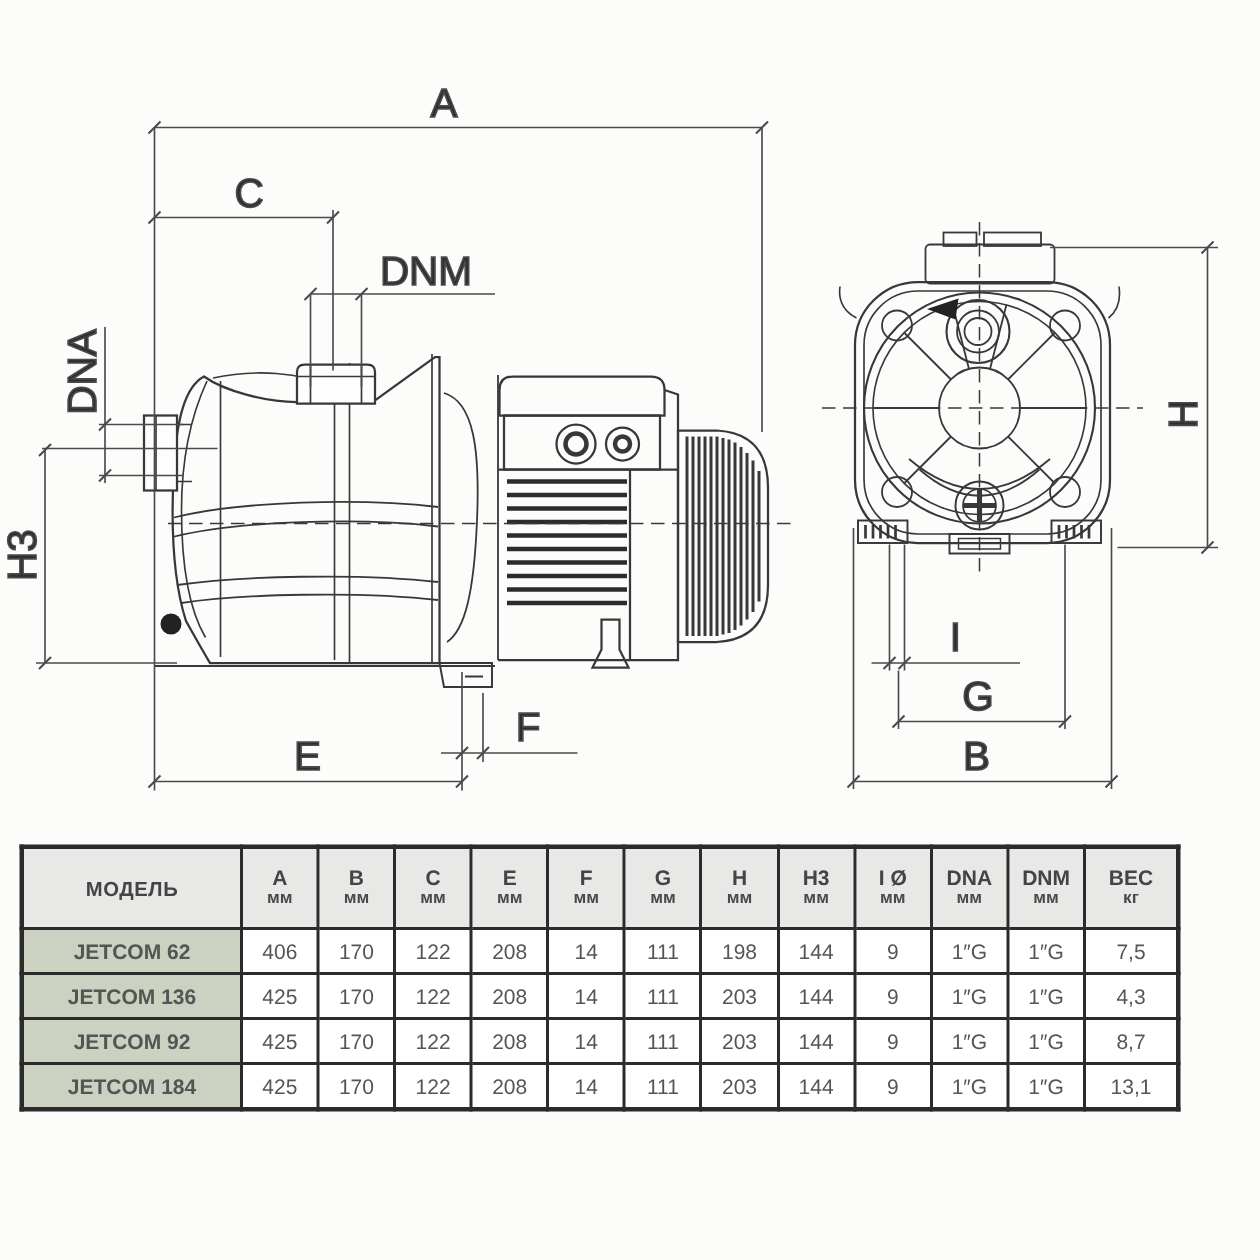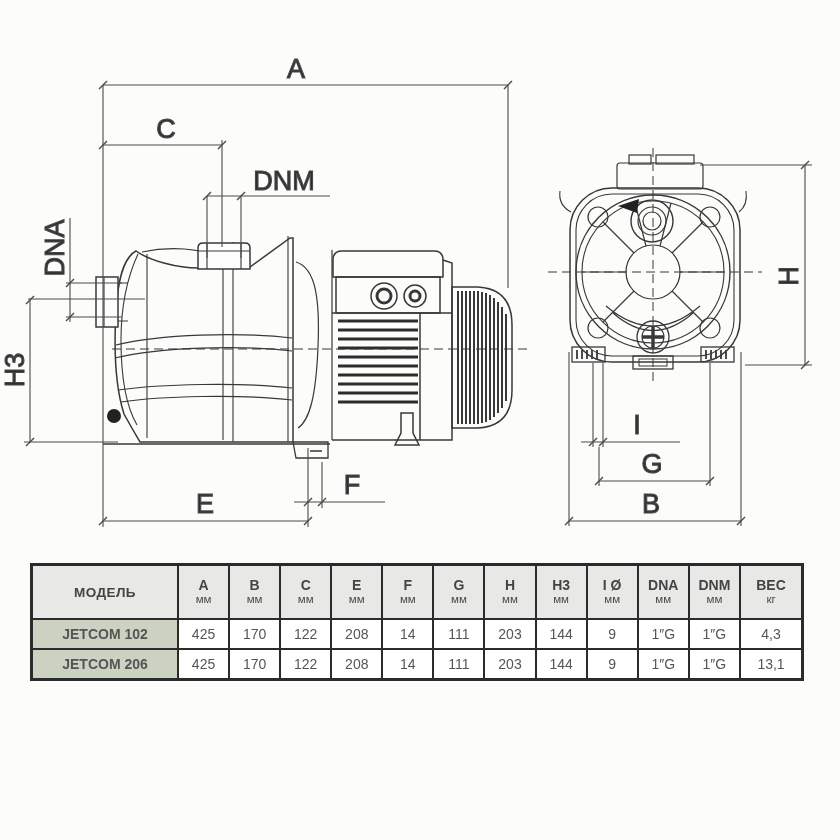"МОДЕЛЬ" table.spec { left: 30px -> 13px }
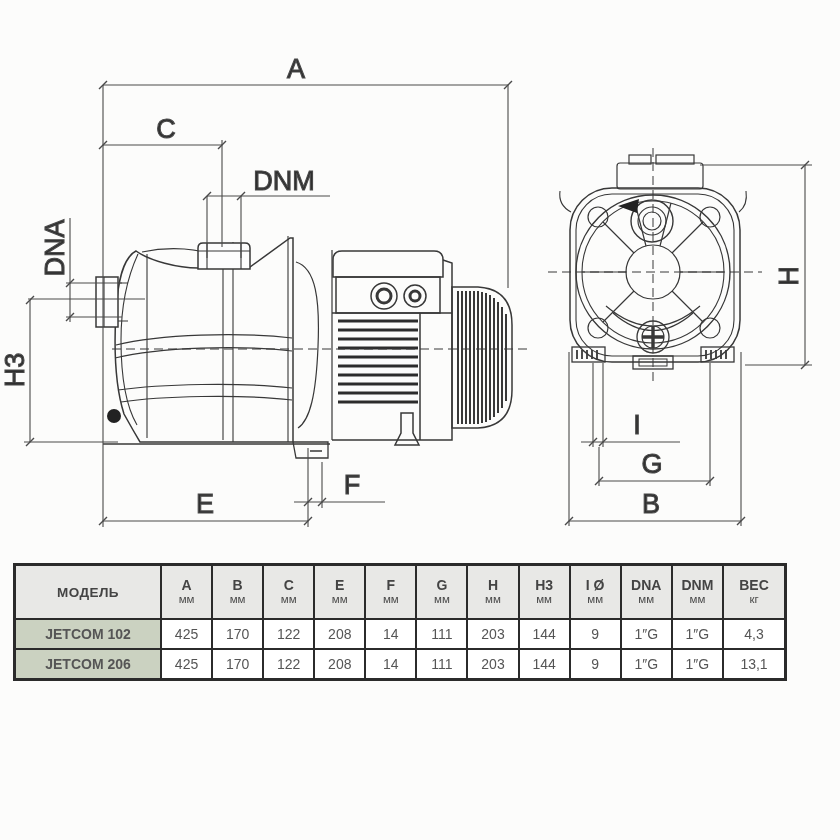"мм" .h-unit { font-weight: 400 -> 700 }
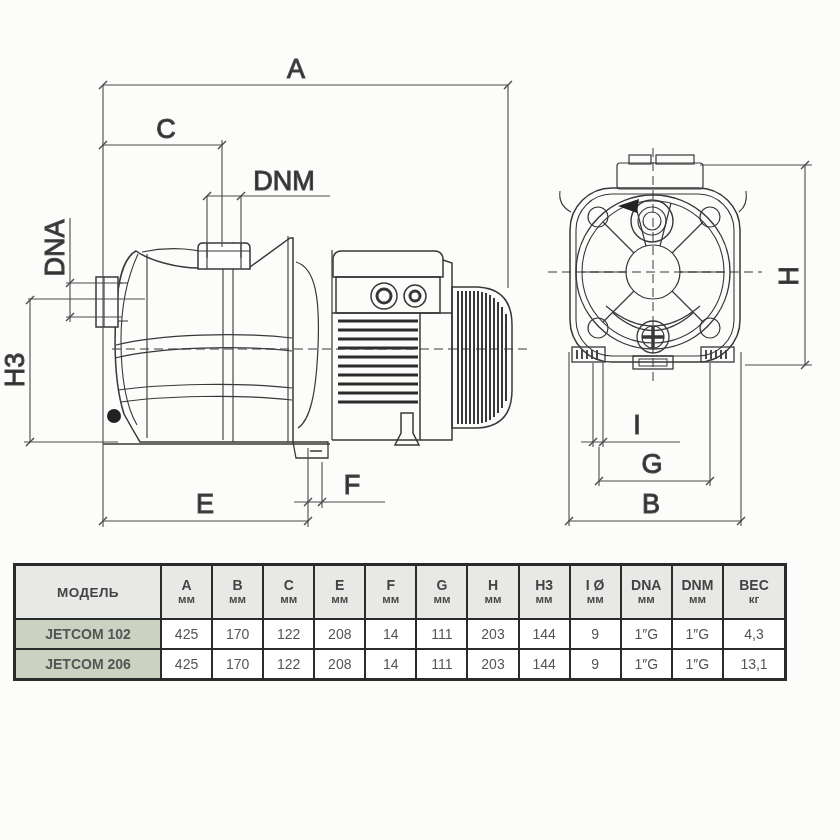"JETCOM 62" tr { html: none -> <tr> <td>JETCOM 62</td> <td>406</td> <td>170</td> <td>122</td> <td>208</td> <td>14</td> <td>111</td> <td>198</td> <td>144</td> <td>9</td> <td>1″G</td> <td>1″G</td> <td>7,5</td> </tr> }
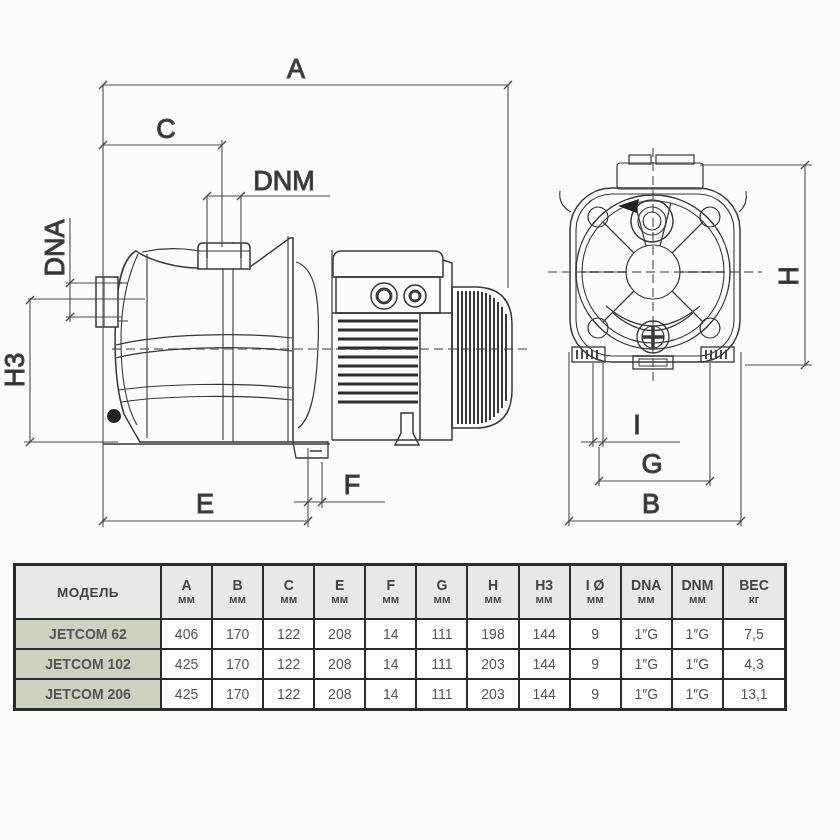"JETCOM 102" td.model-c { text: 102 -> 136 }
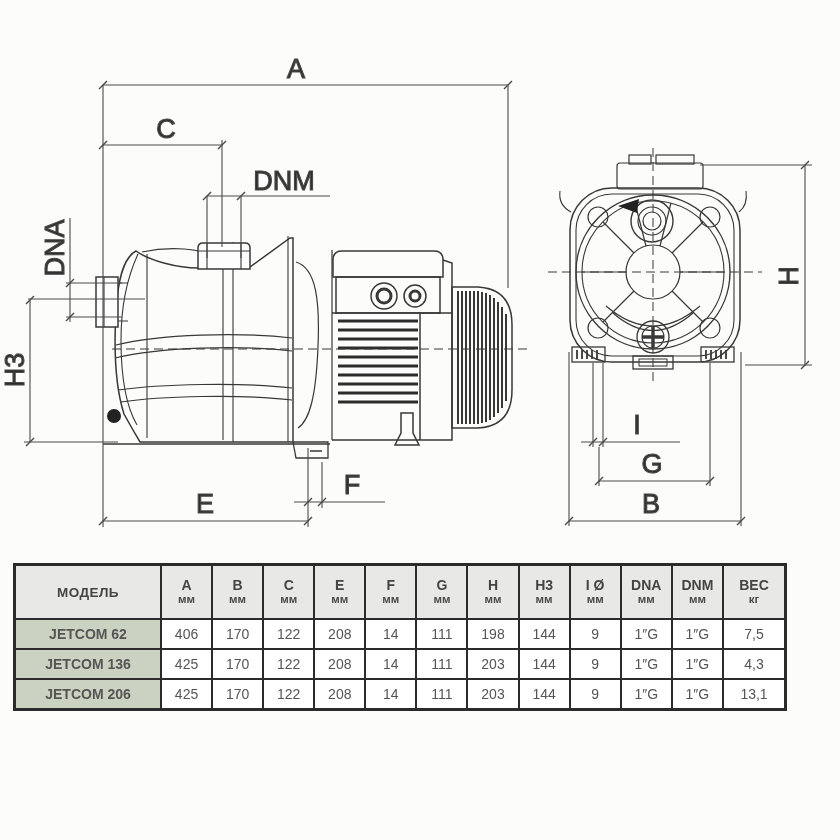"JETCOM 92" tr { html: none -> <tr> <td>JETCOM 92</td> <td>425</td> <td>170</td> <td>122</td> <td>208</td> <td>14</td> <td>111</td> <td>203</td> <td>144</td> <td>9</td> <td>1″G</td> <td>1″G</td> <td>8,7</td> </tr> }
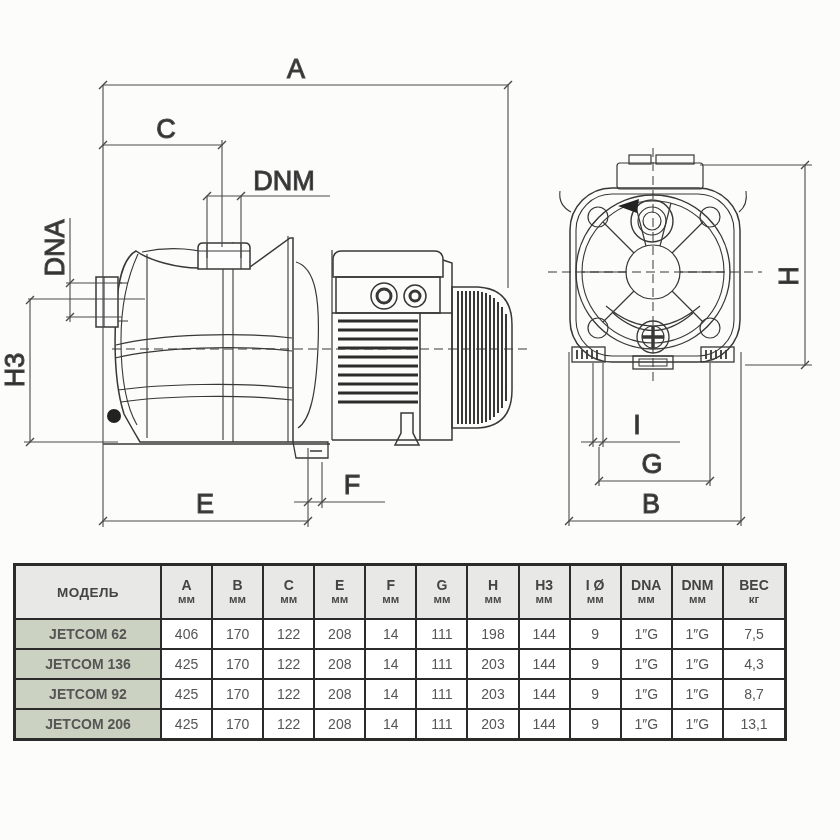"JETCOM 206" td.model-c { text: 206 -> 184 }
